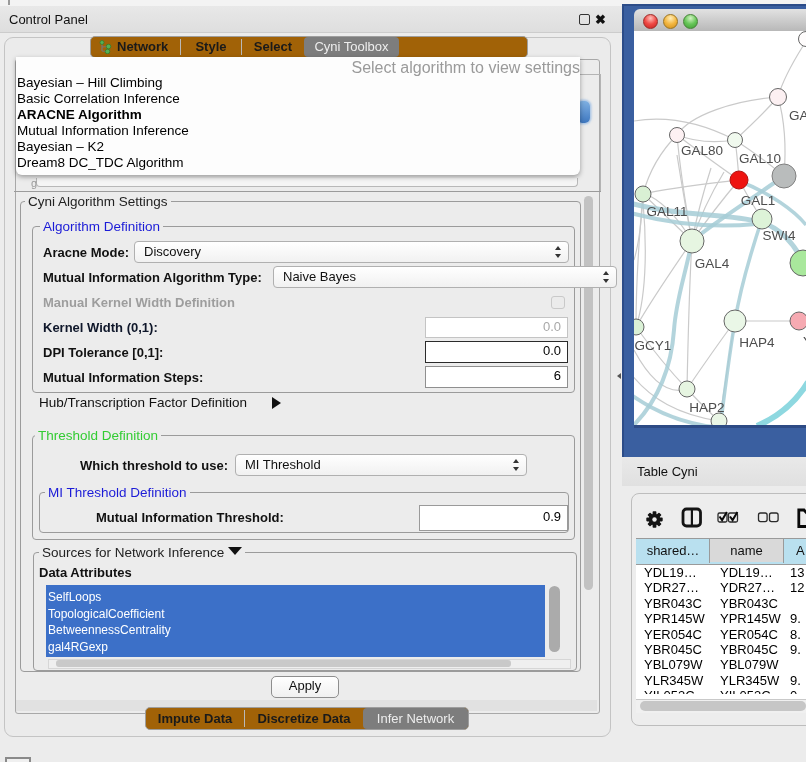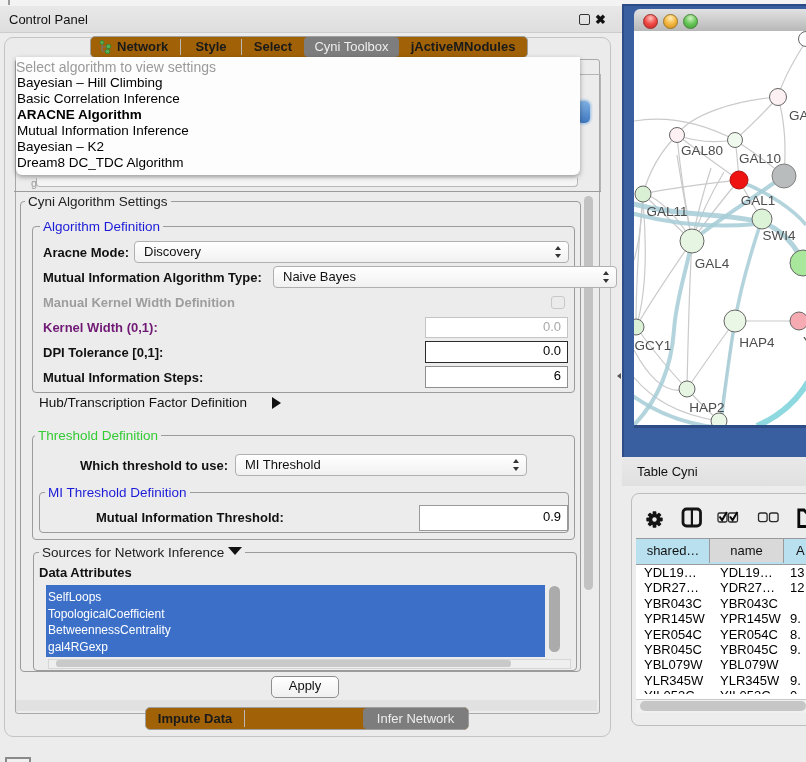"jActiveMNodules" div.s { html: <div>jActiveMNodules</div> -> none }
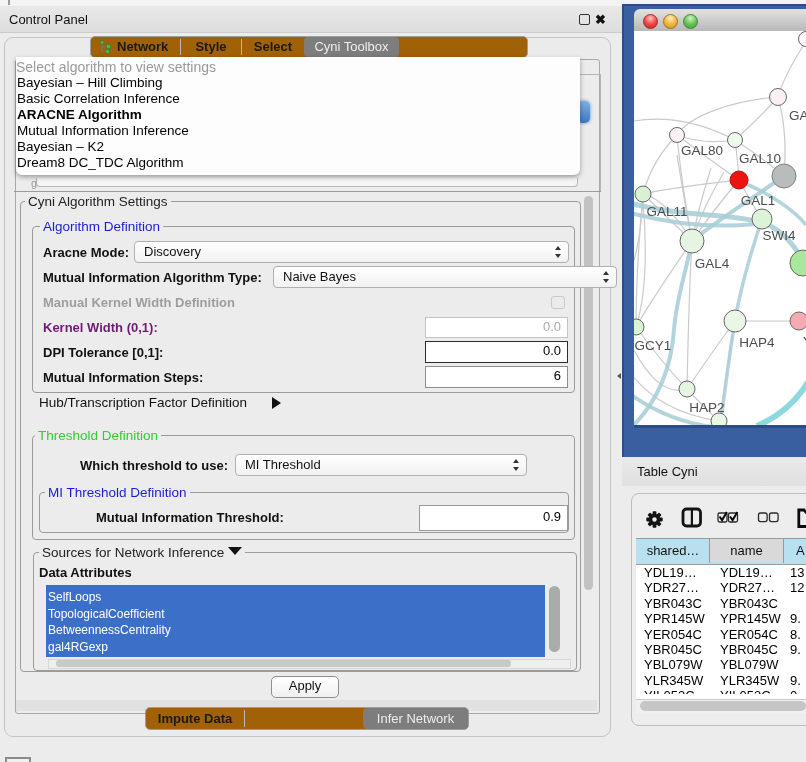"Select algorithm to view settings" div.abs { font-size: 14px -> 16px; text-align: left -> right }
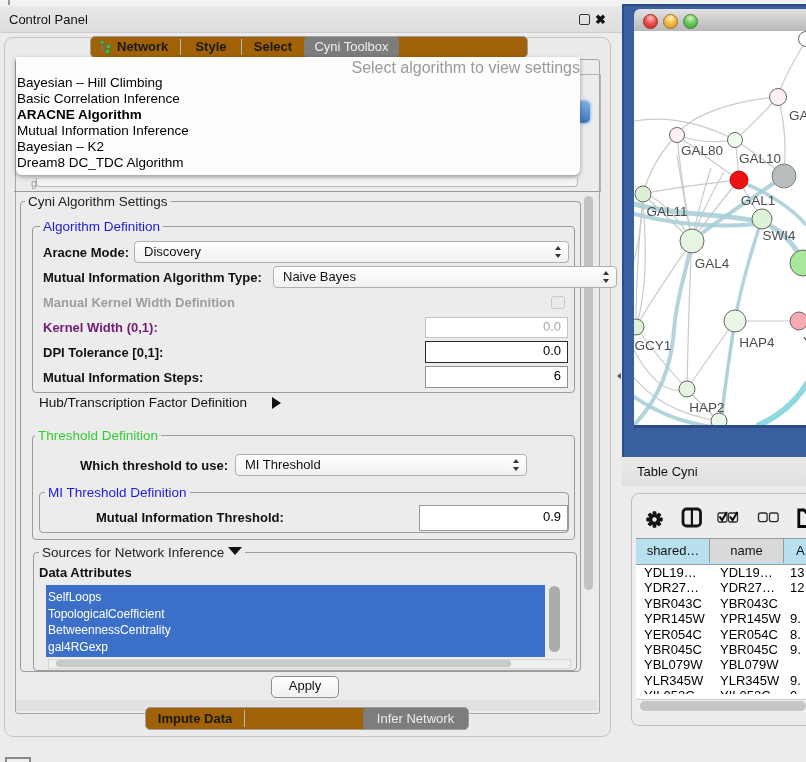"Kernel Width (0,1):" div.abs { color: #701a75 -> #0f172a }
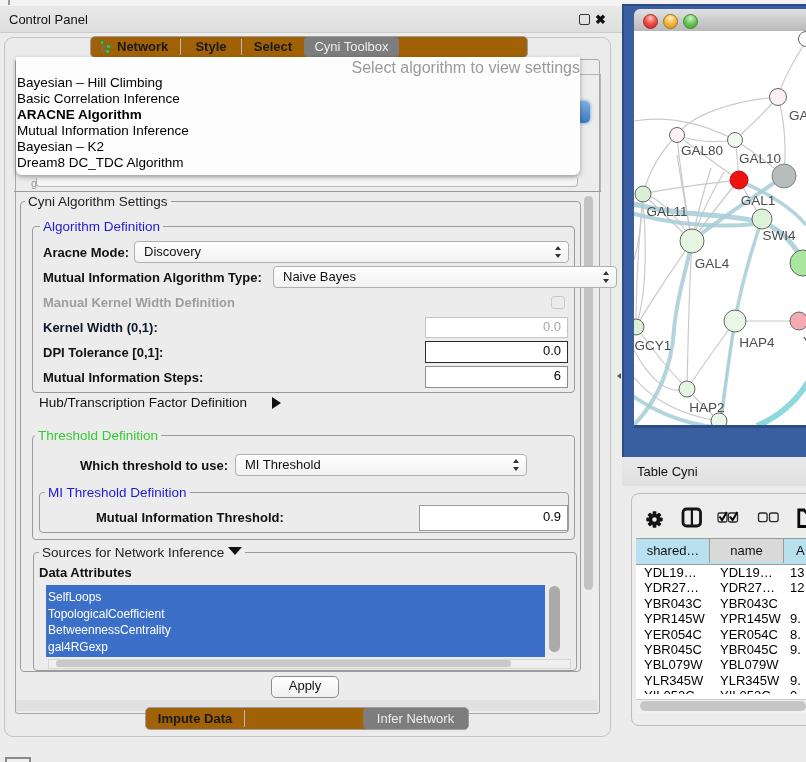"Discretize Data" div.s { html: none -> <div>Discretize Data</div> }
